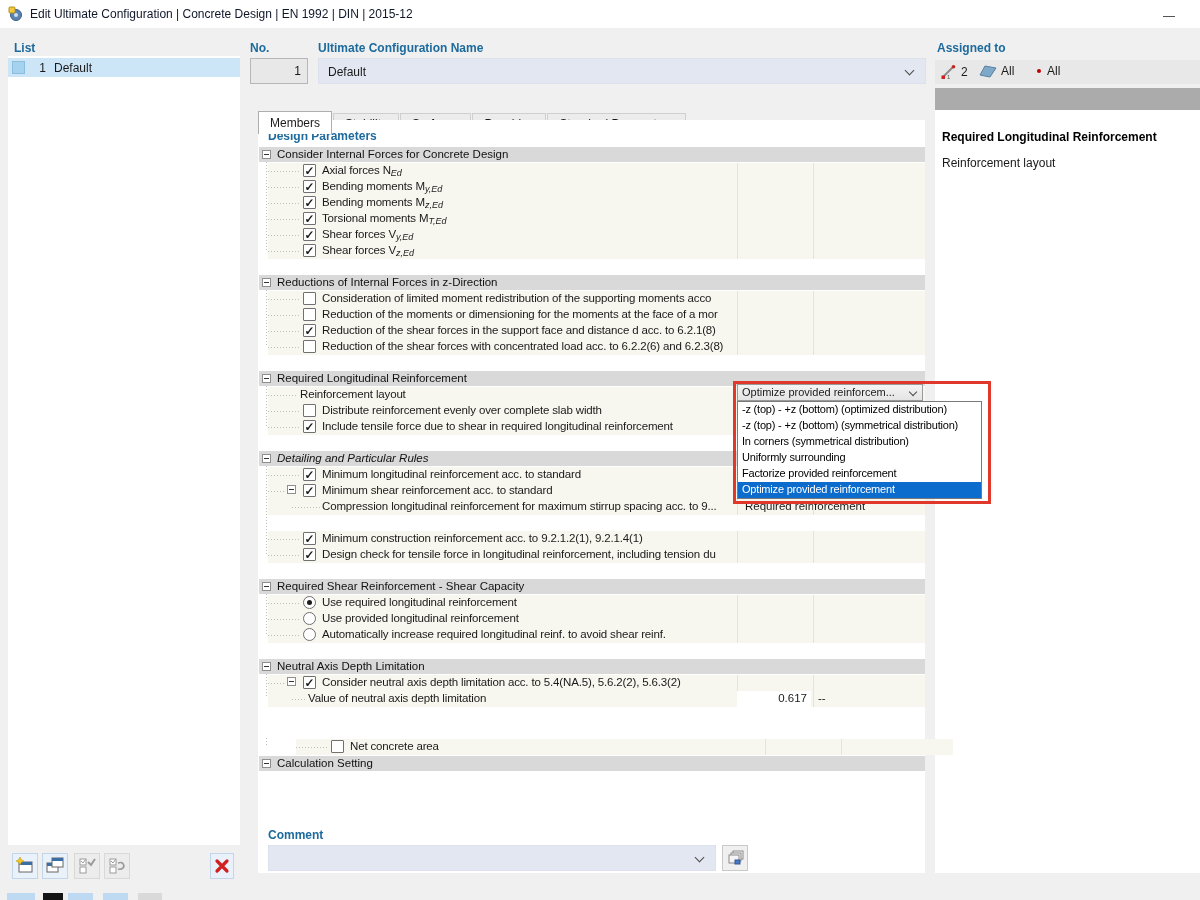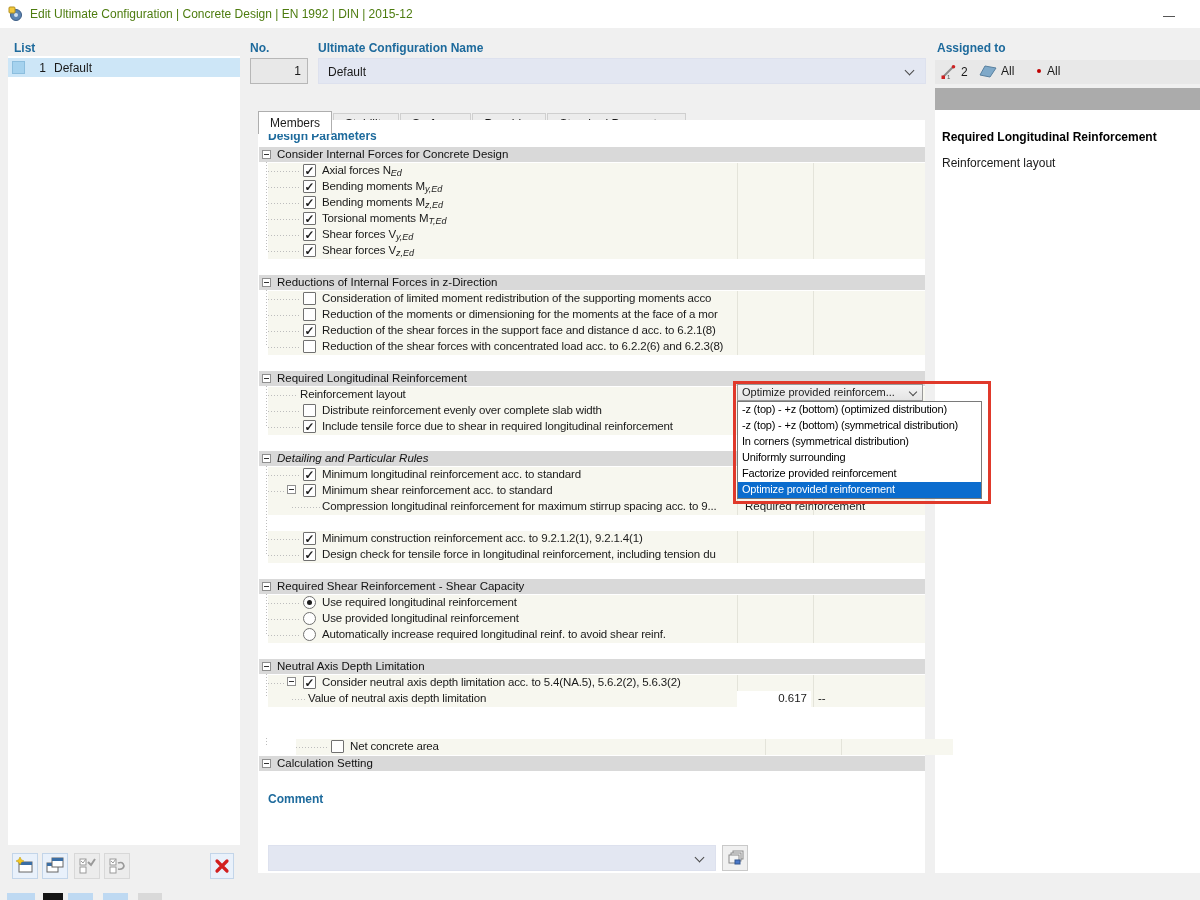"Edit Ultimate Configuration | Concrete" .titlebar .ttl { color: #4d7c0f -> #0f172a }
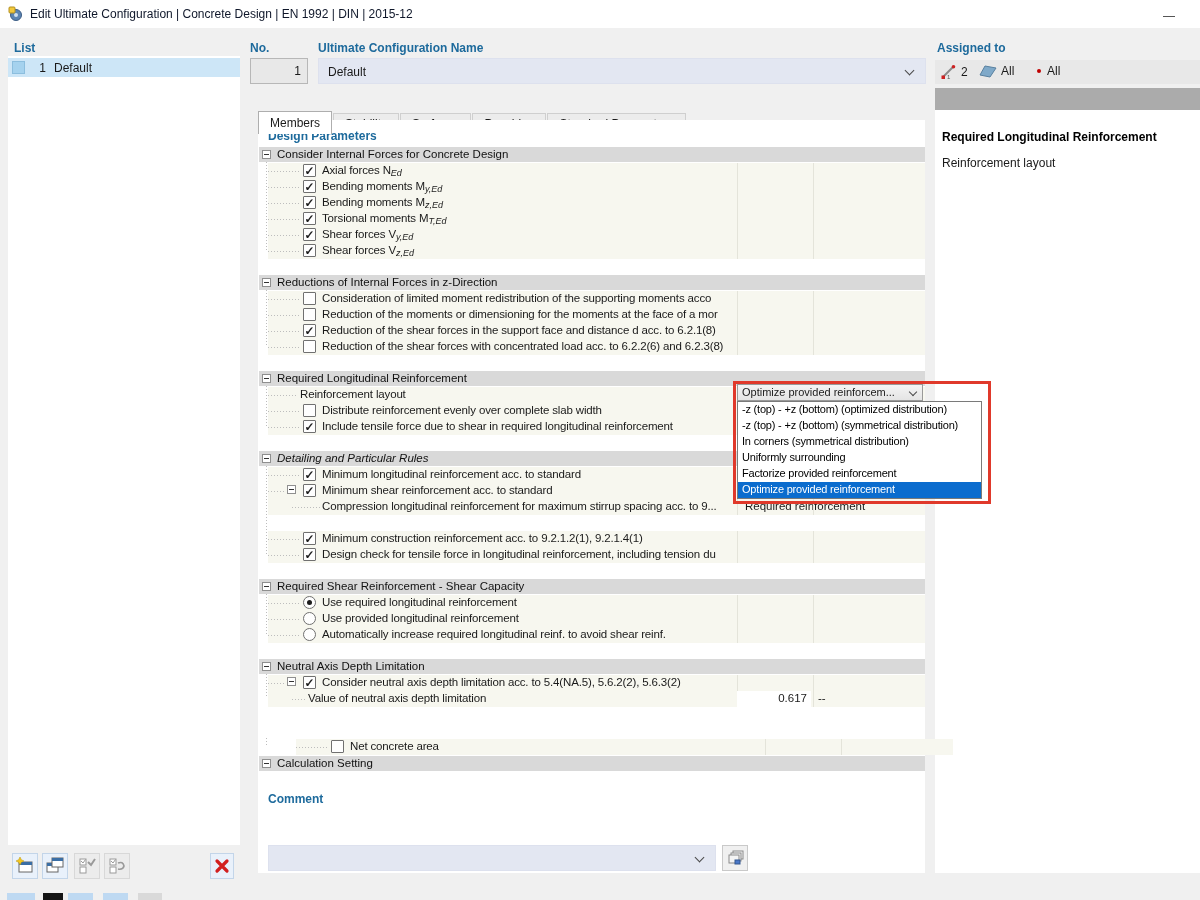"Comment" .comment-lab { top: 792px -> 828px }
